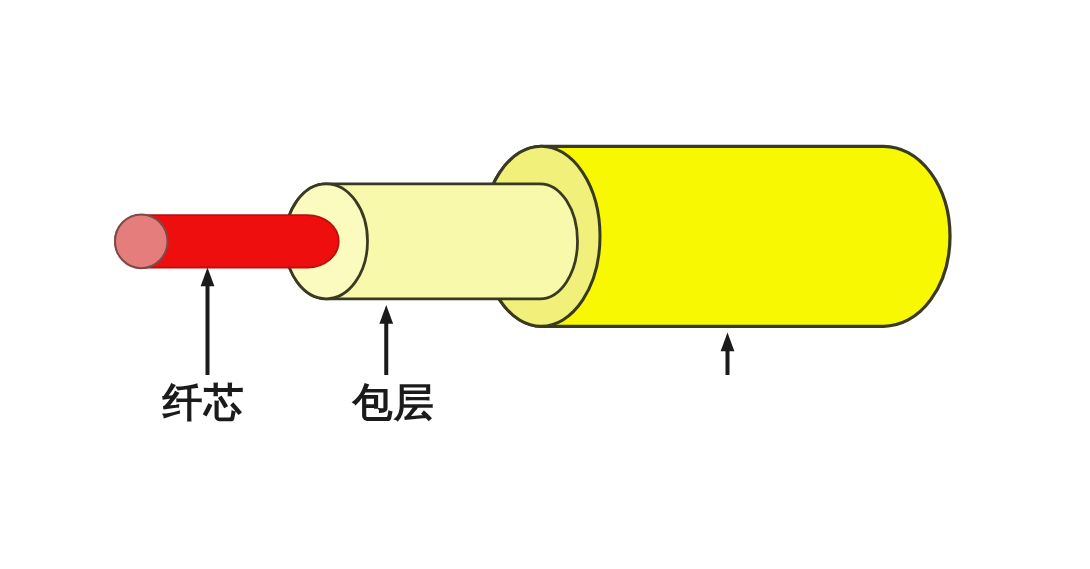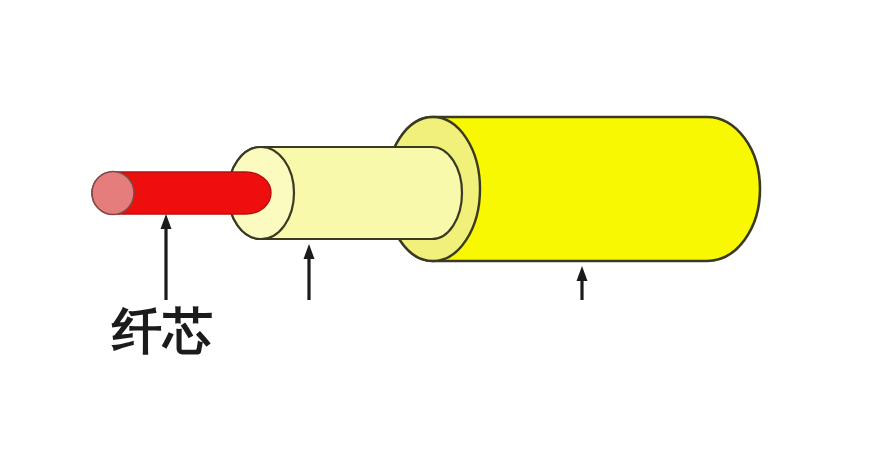"纤芯" .part-label { font-size: 50px -> 32px }
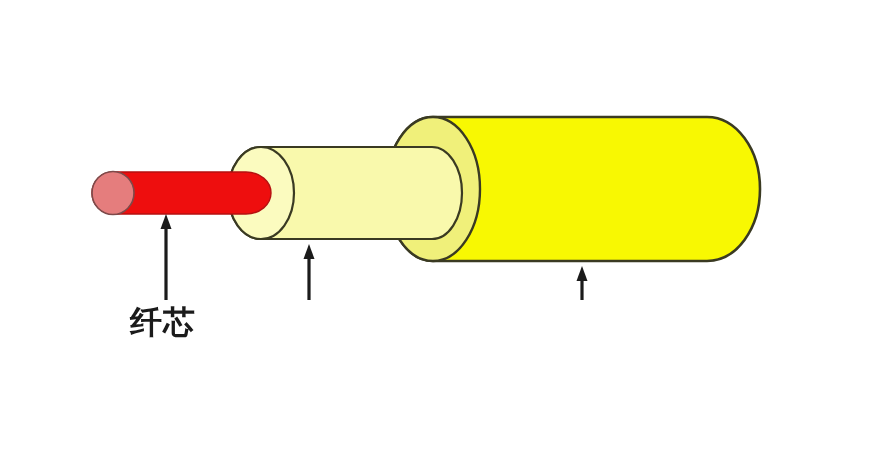"包层" div.part-label { html: none -> <div>包层</div> }
